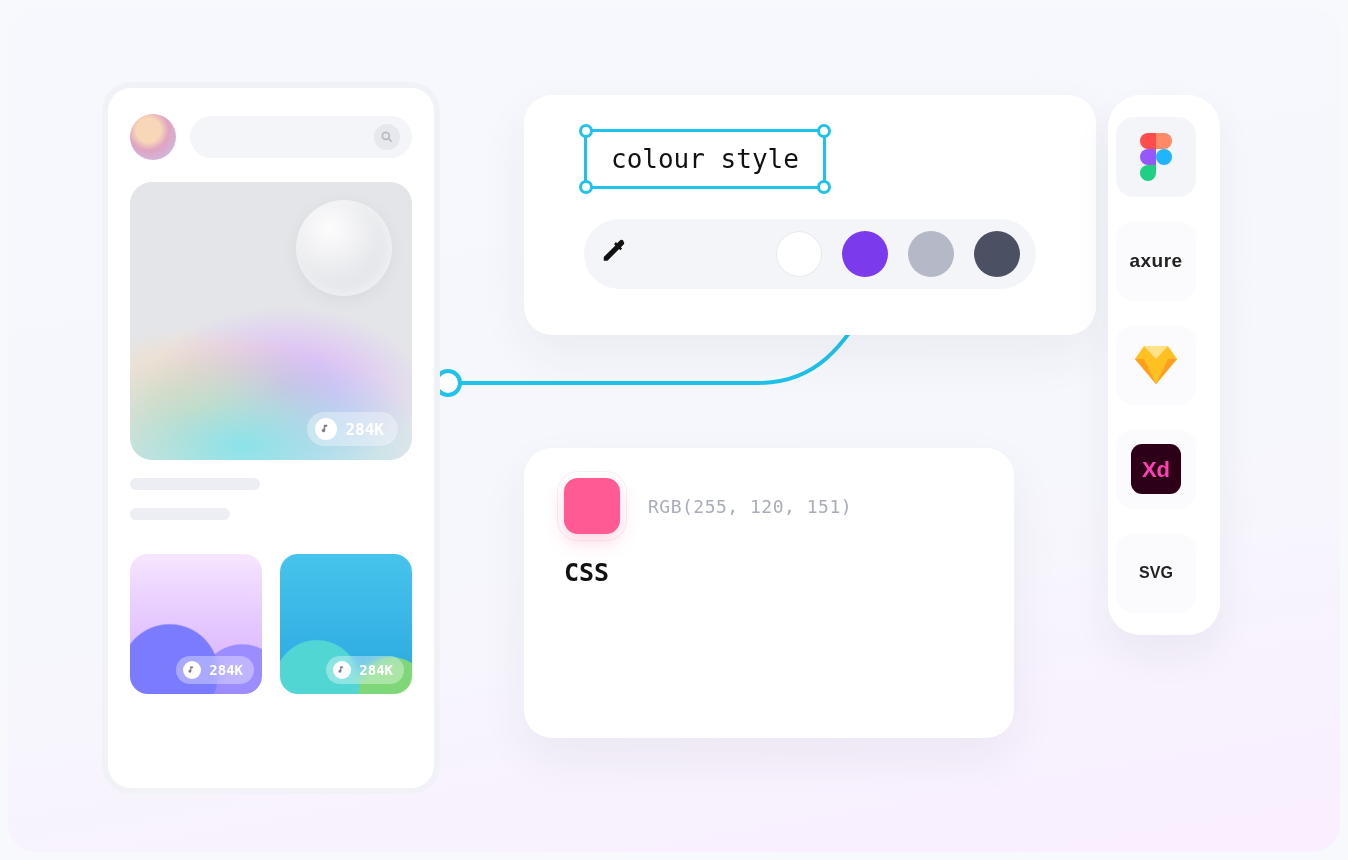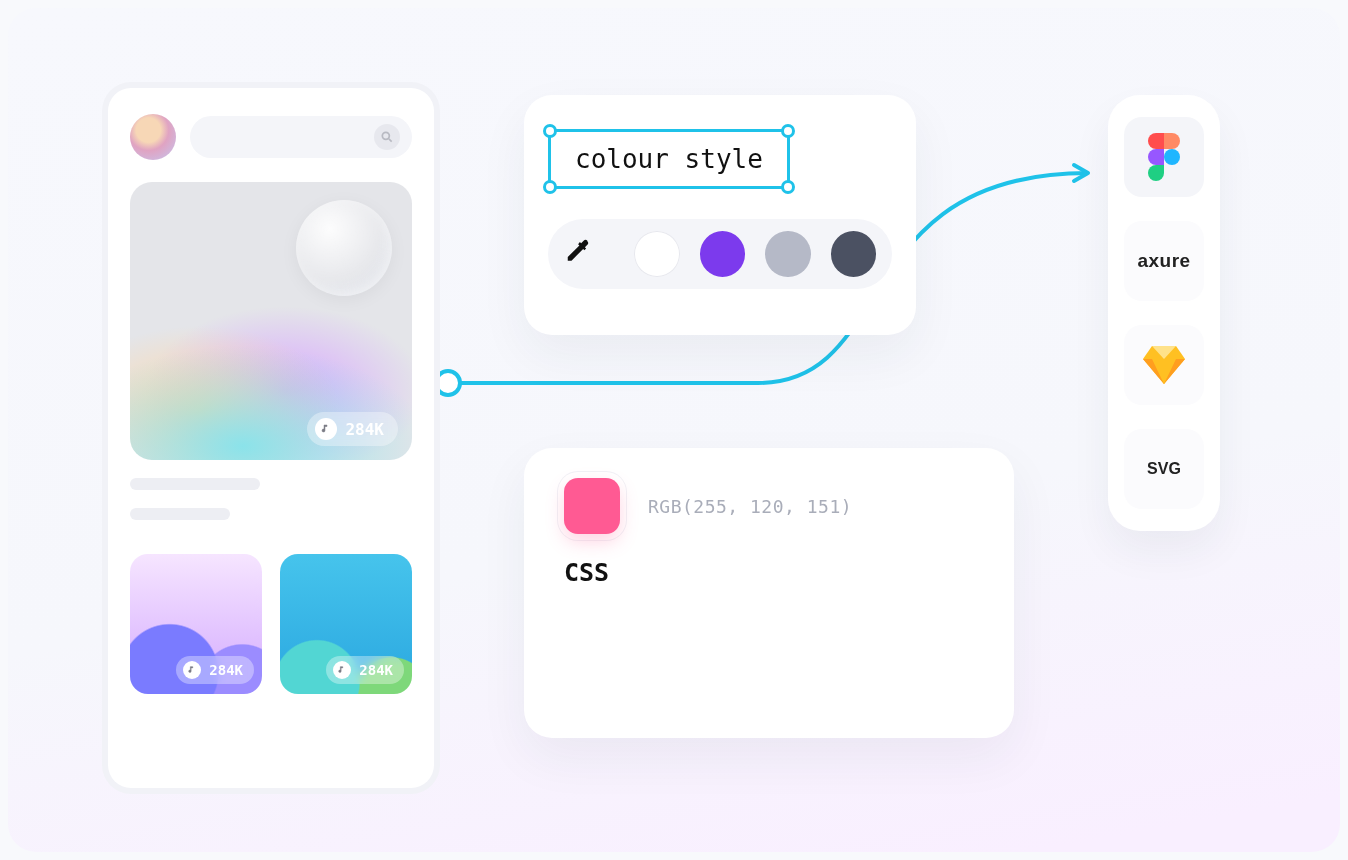"colour style" .panel.styles { padding: 34px 24px -> 34px 60px; width: 392px -> 572px }
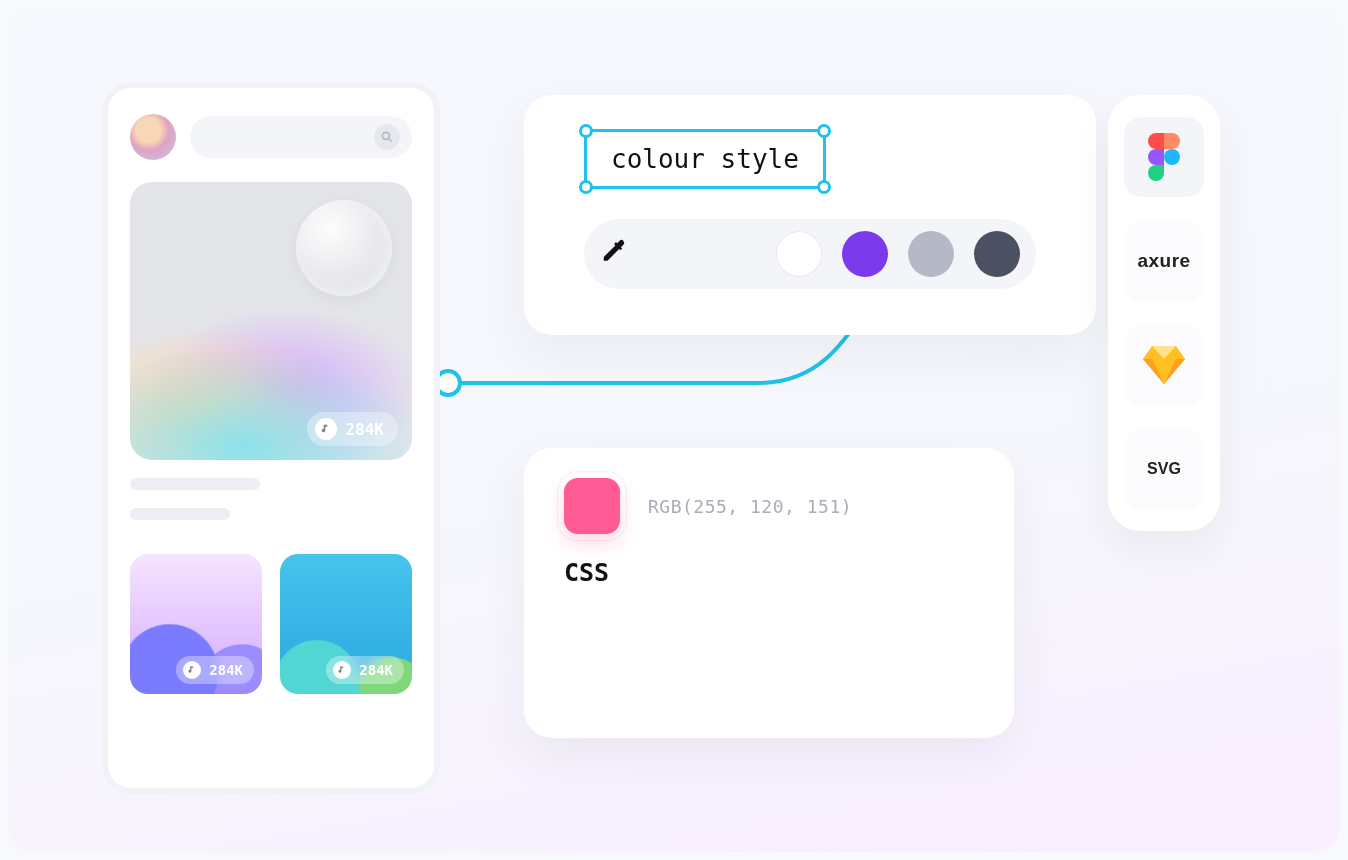"axure" .rail { padding: 22px 16px -> 22px 8px }
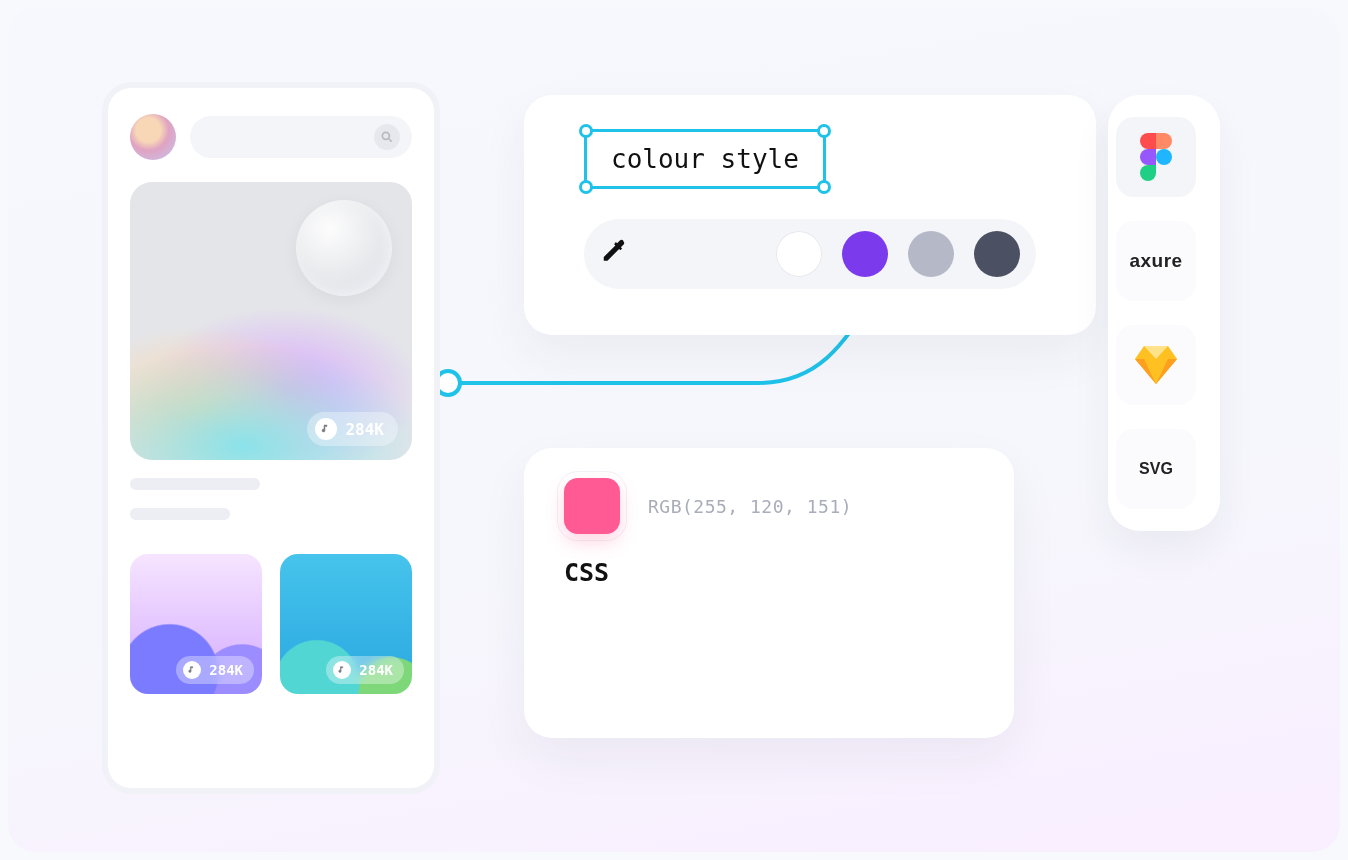"Xd" div.tool { html: none -> <div> <svg> <rect></rect> <text>Xd</text> </svg> </div> }
